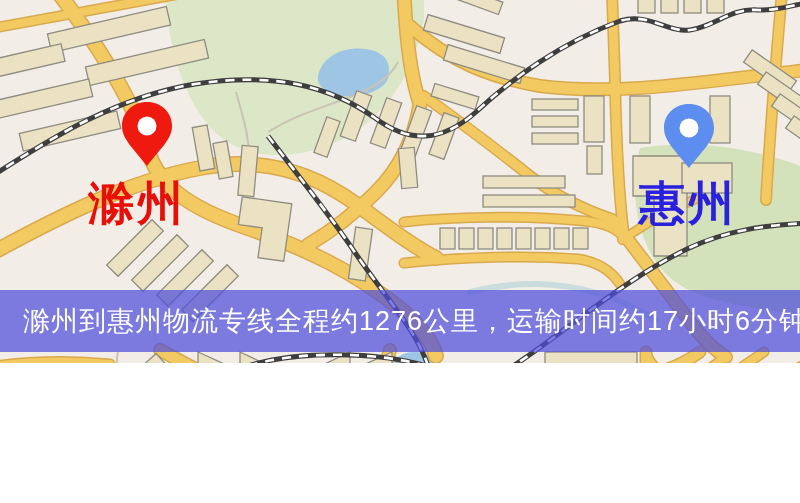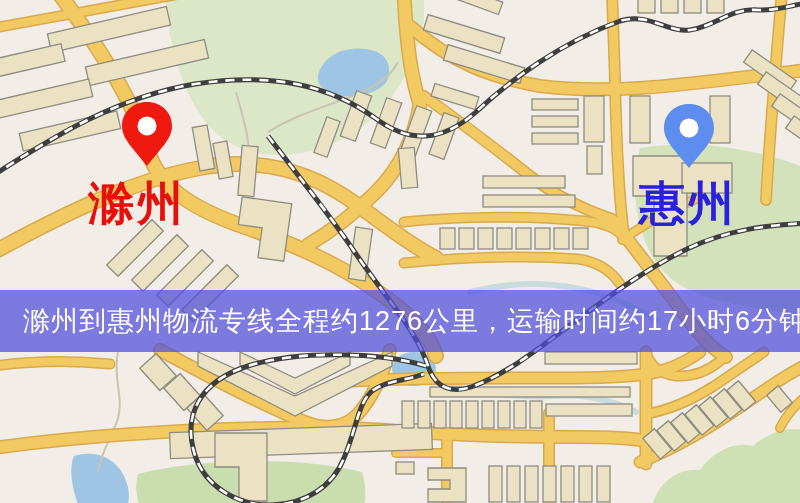"滁州" .stage { height: 503px -> 363px }
